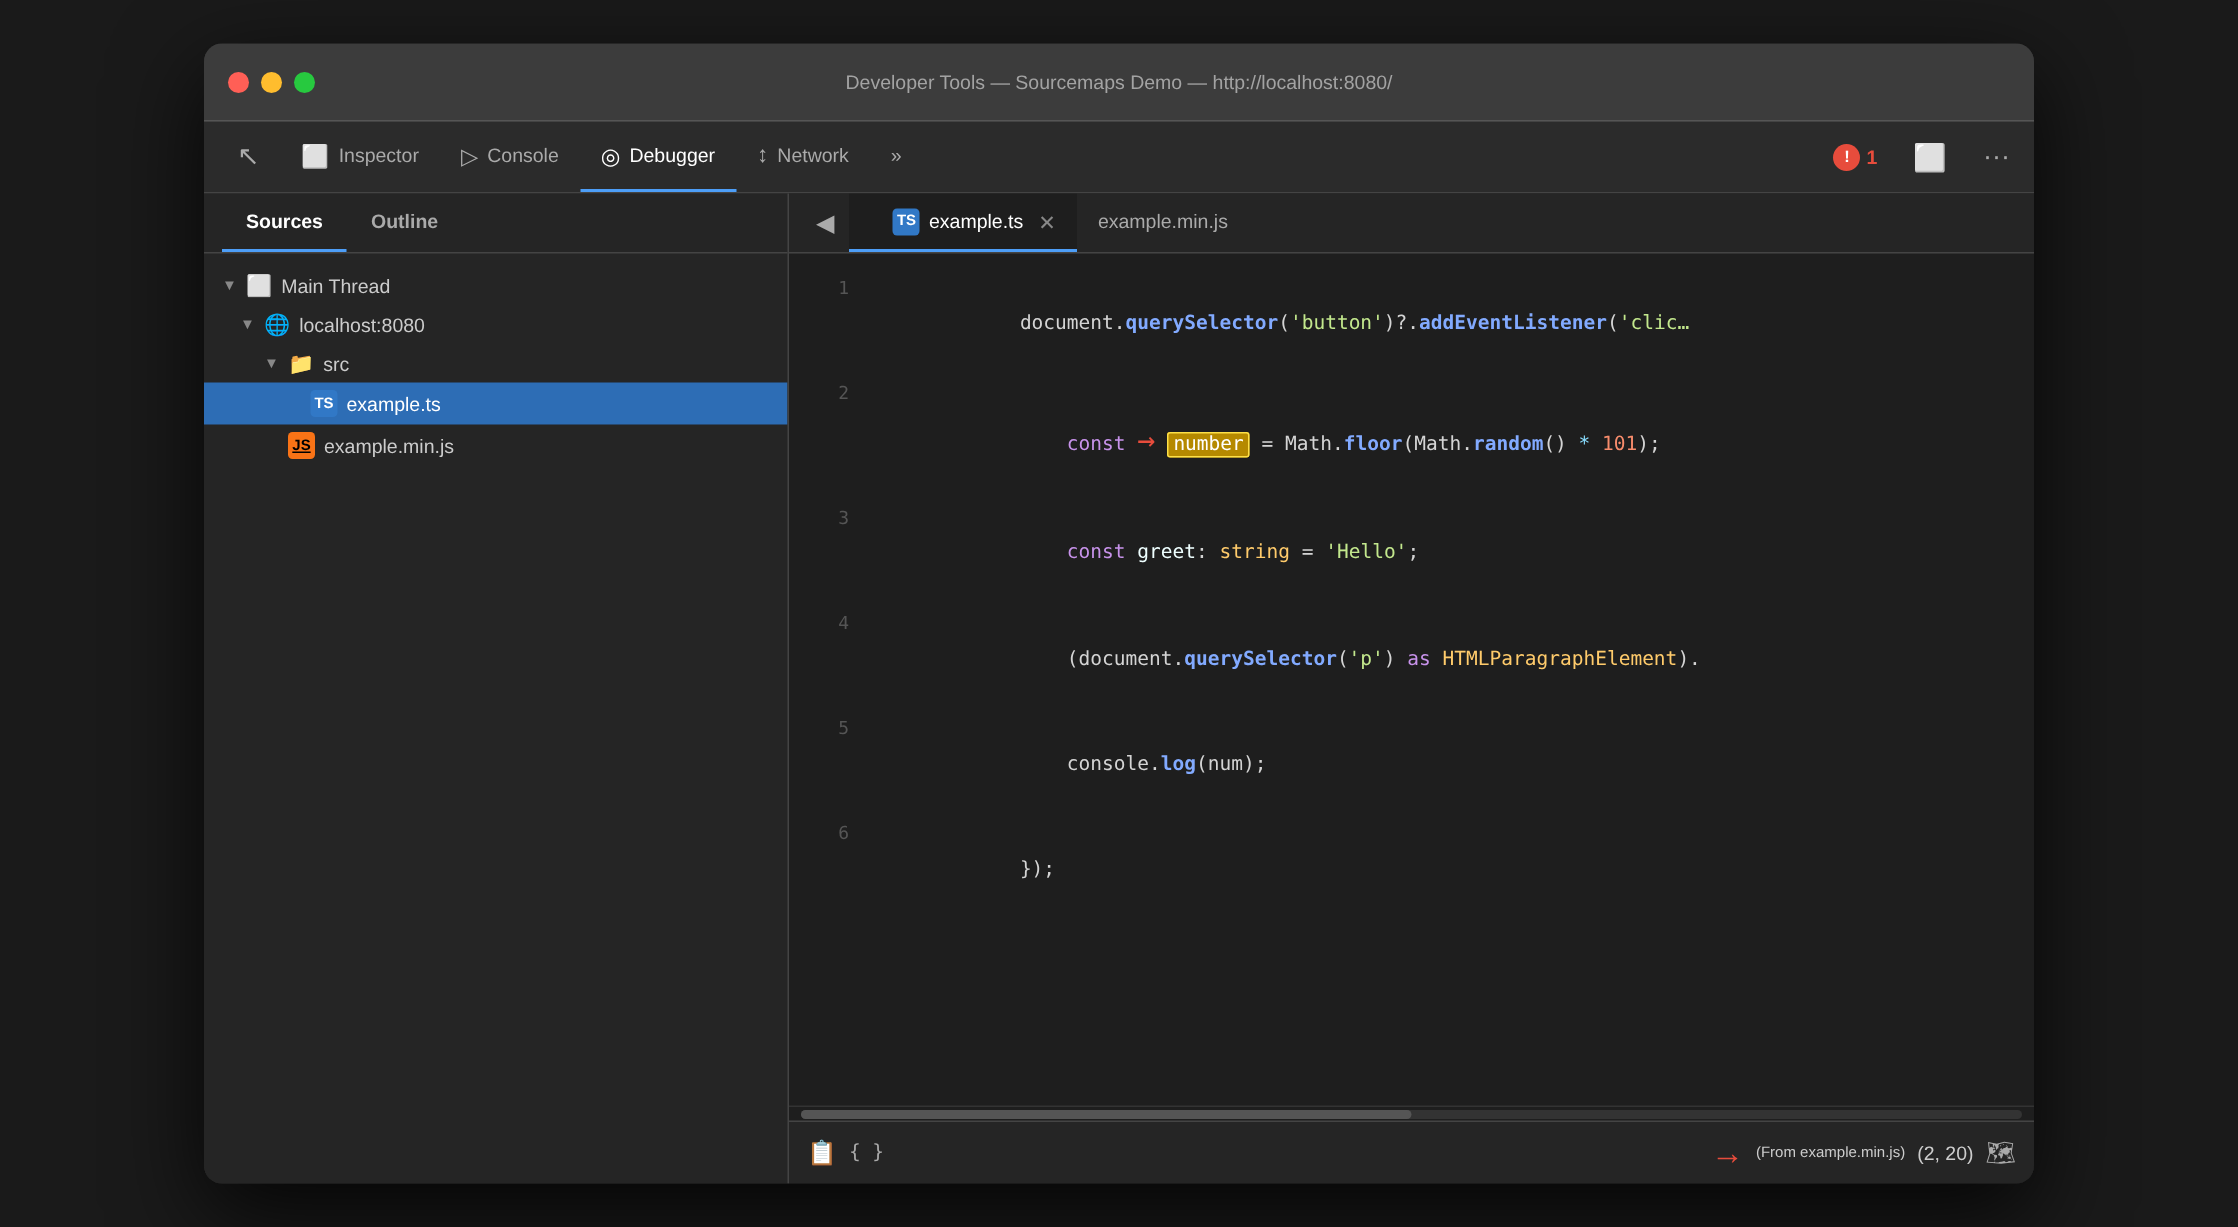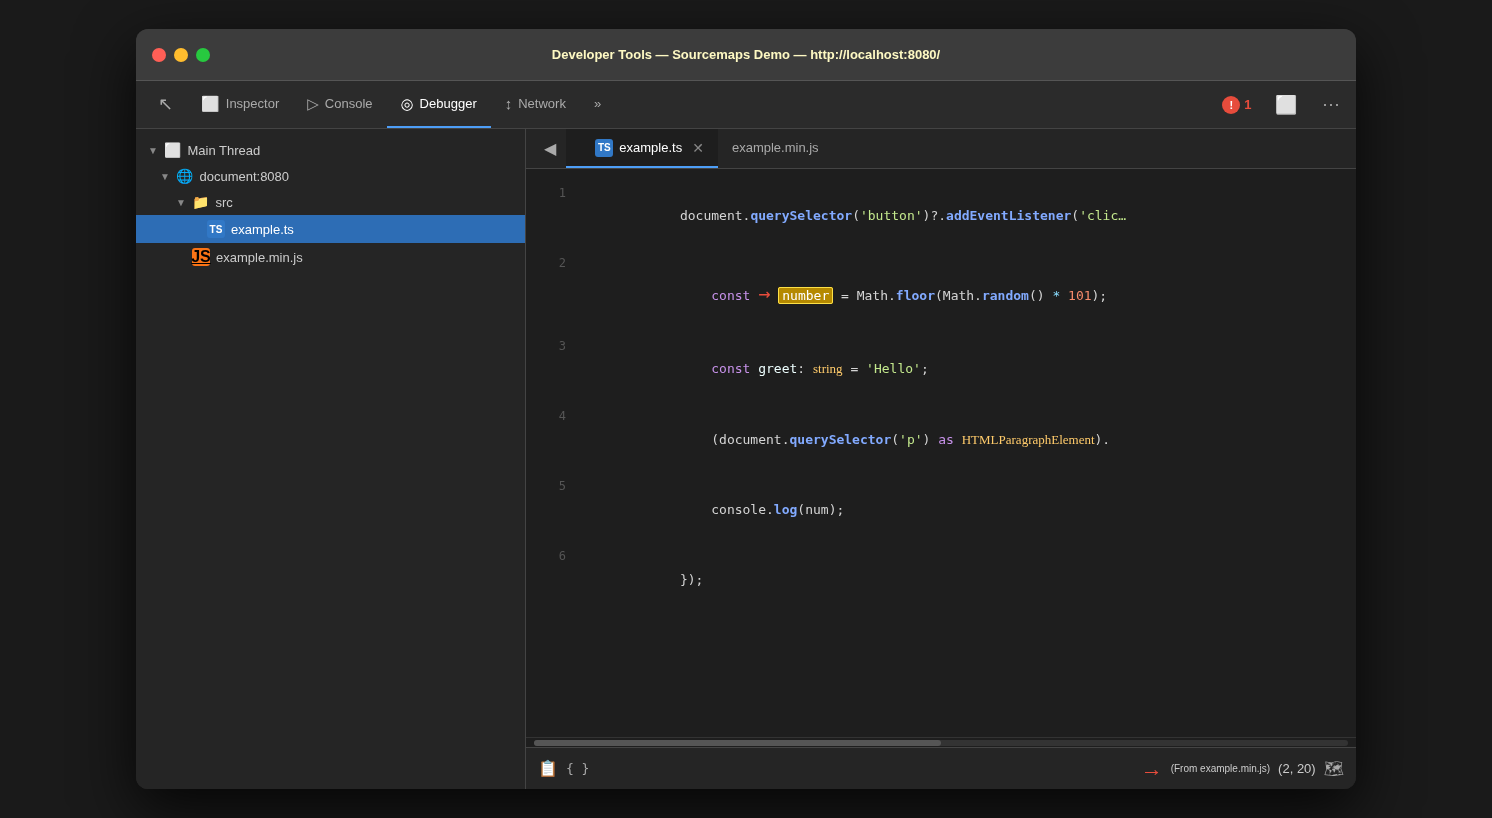"Developer Tools — Sourcemaps Demo" .title-bar-text { color: #fef9c3 -> #a3a3a3; font-weight: 700 -> 400 }
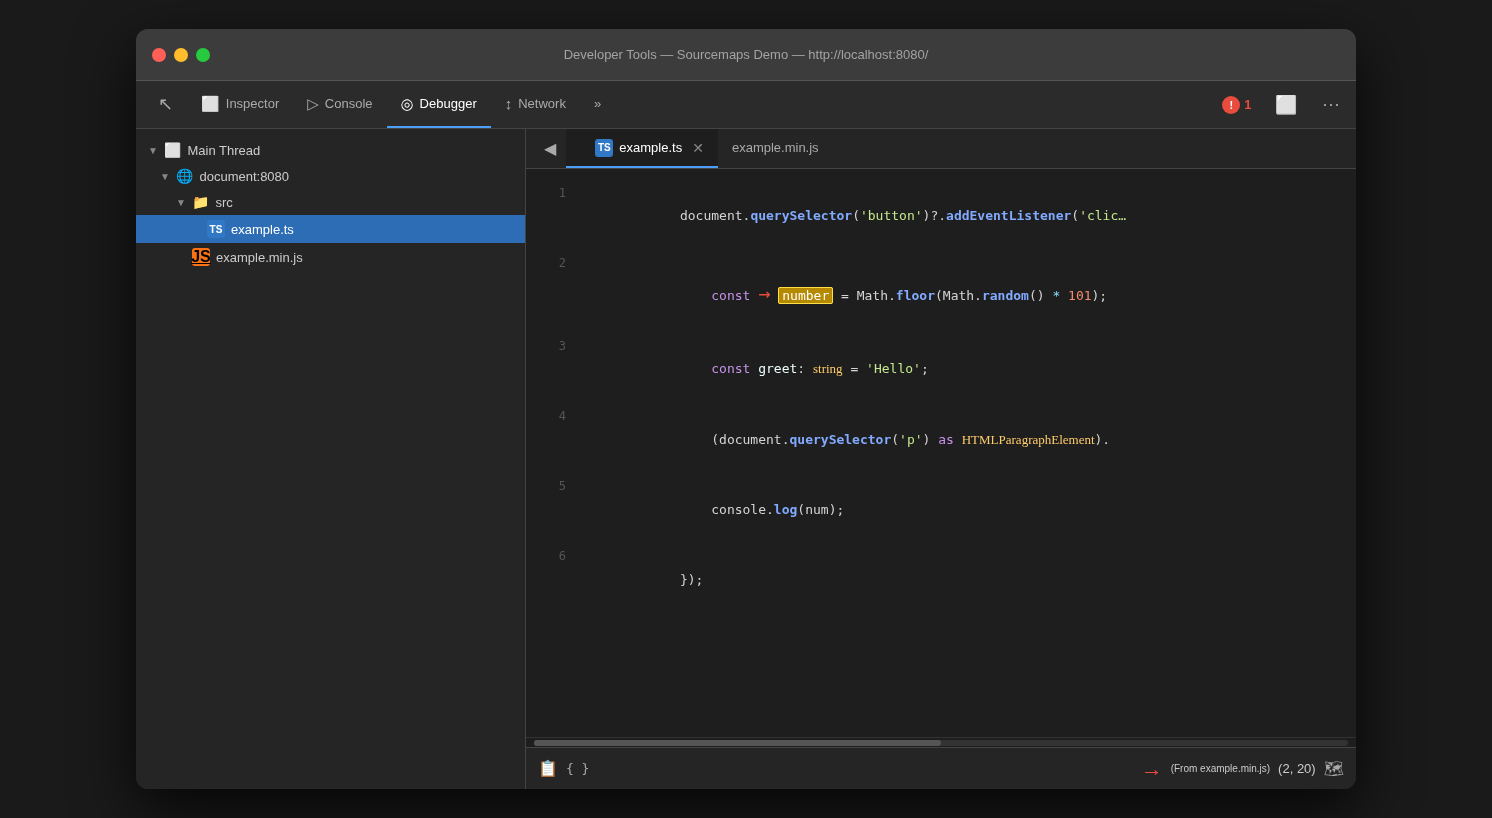"Sources" div.panel-tabs { html: none -> <div> <div> <span>Sources</span> </div> <div> <span>Outline</span> </div> </div> }
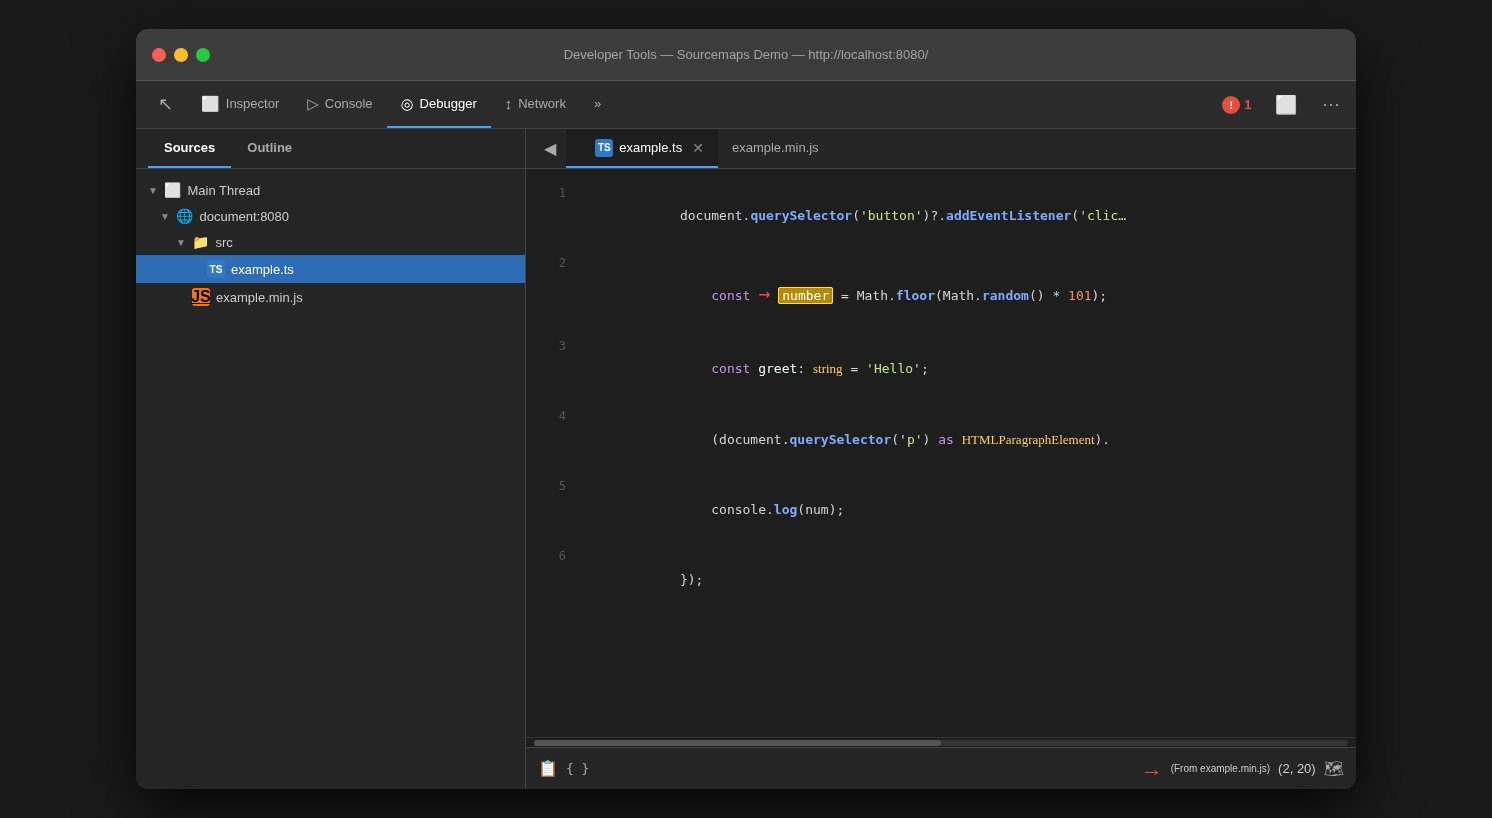"document:8080" span { text: document:8080 -> localhost:8080 }
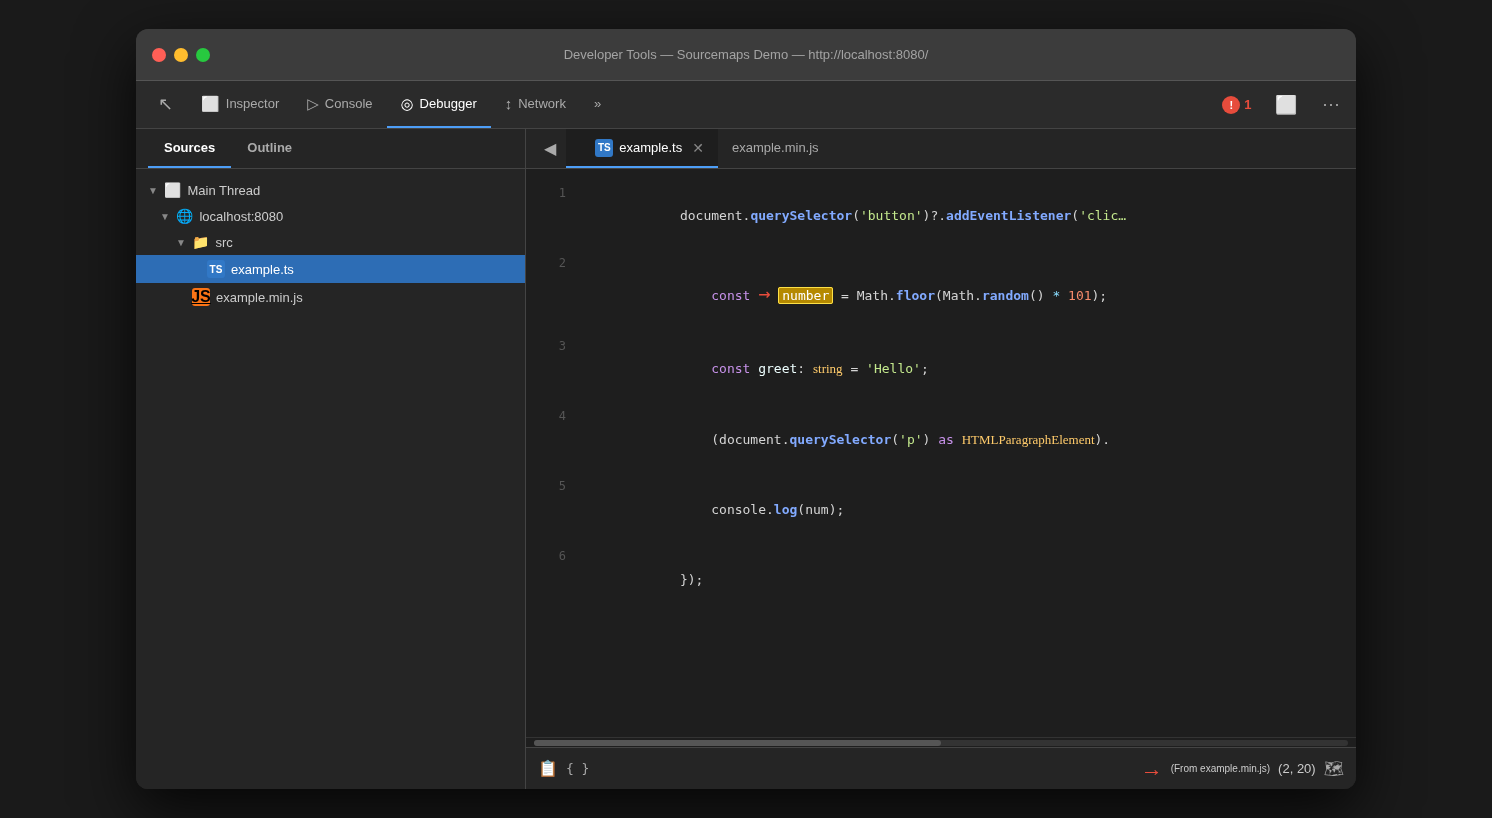"JS" .js-icon { font-size: 16px -> 10px }
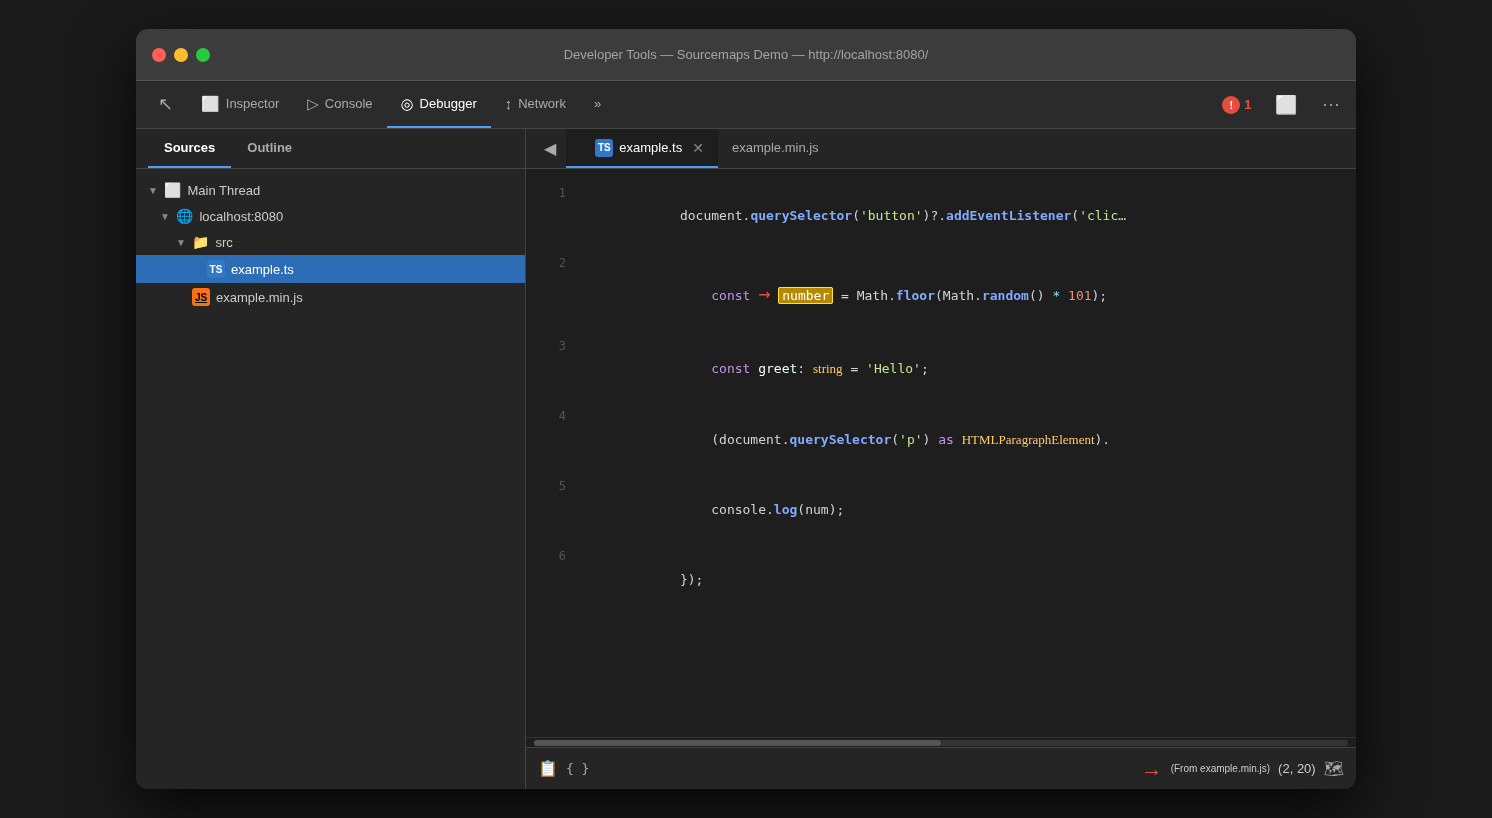"string" .type { font-family: Liberation Serif, serif -> none }
